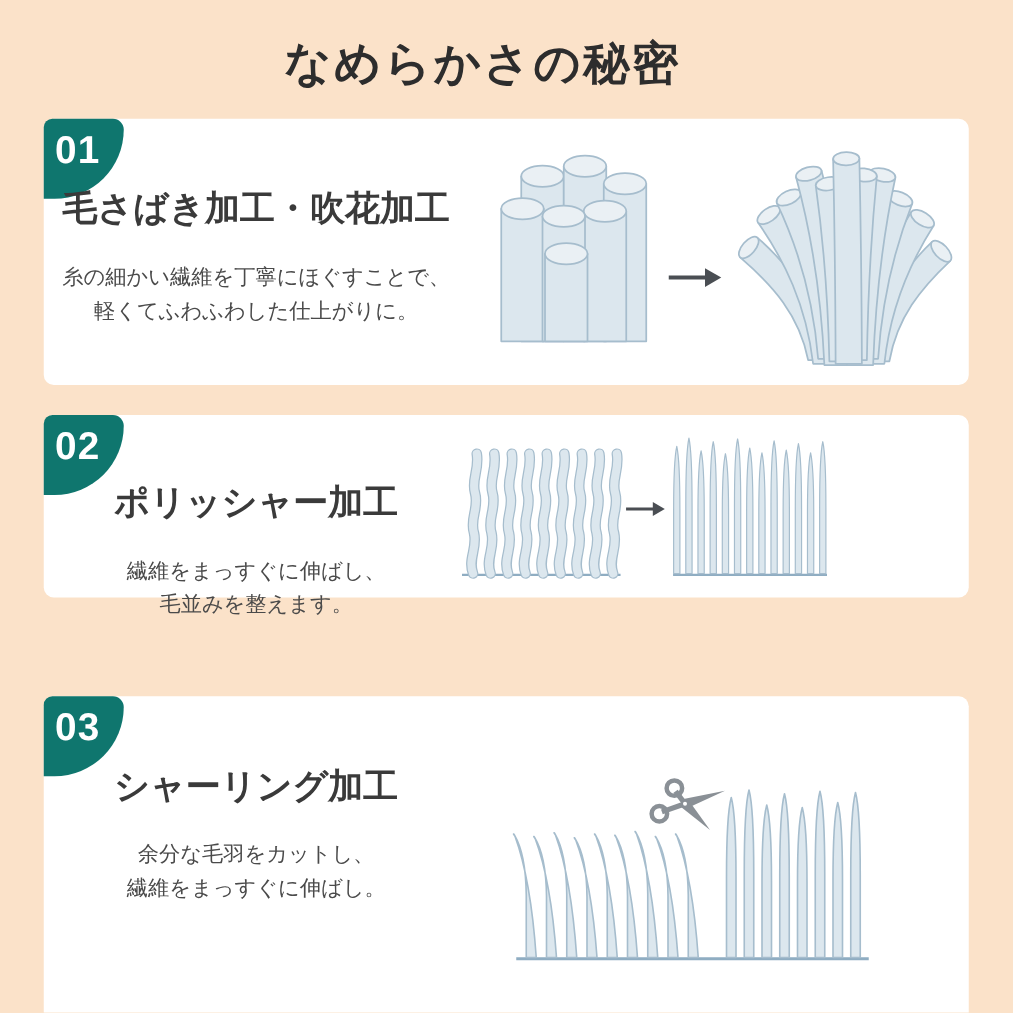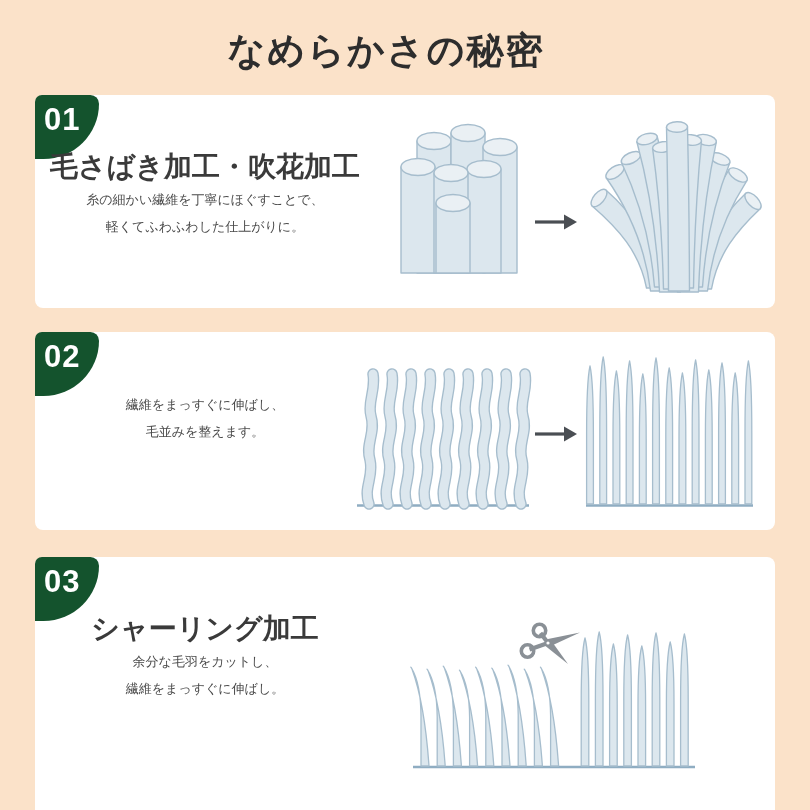"01" .badge { background: #14532d -> #0f766e }
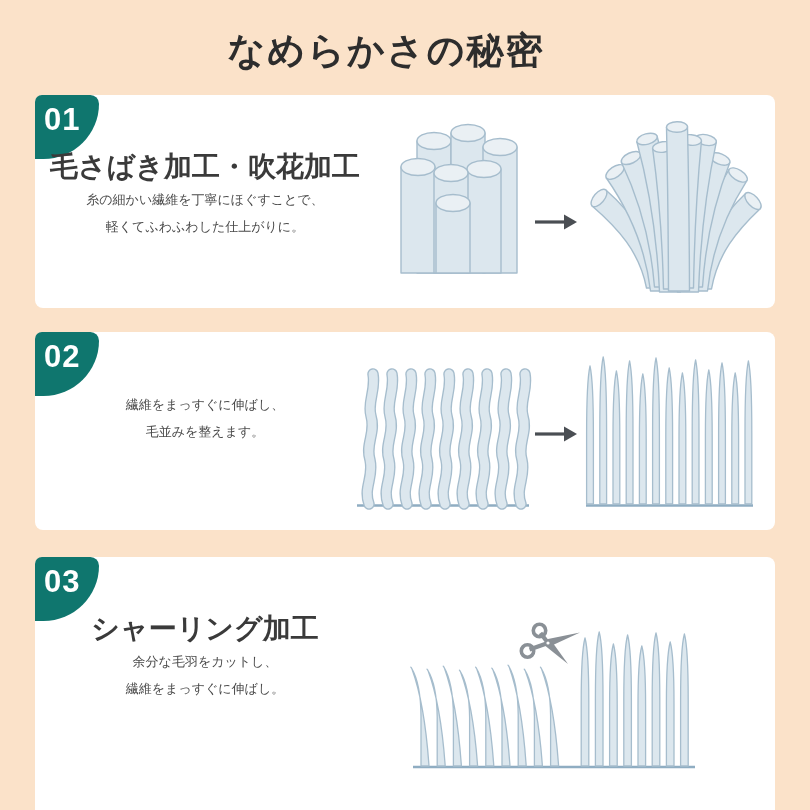"糸の細かい繊維を丁寧にほぐすことで、" .card-body { font-size: 13px -> 17px; margin-top: 4px -> 26px }
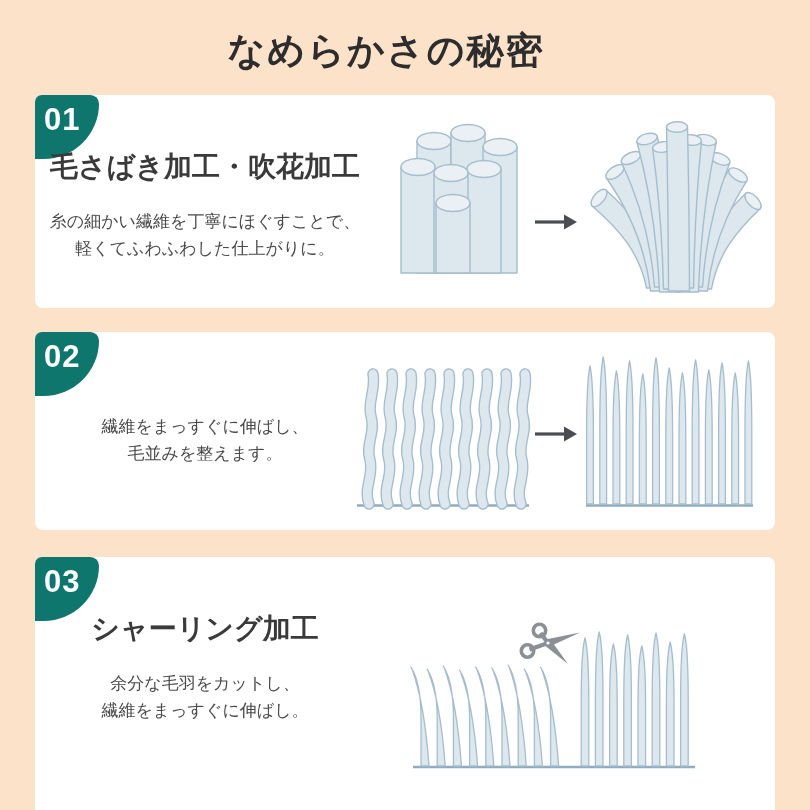"02" #card2 { height: 198px -> 146px }
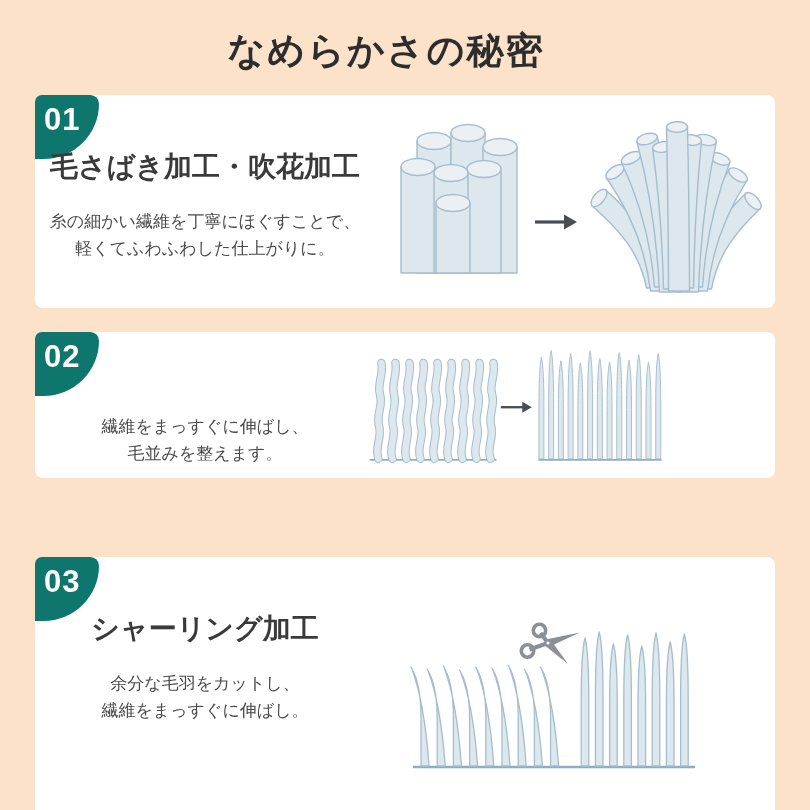"ポリッシャー加工" div.card-heading { html: none -> <div>ポリッシャー加工</div> }
